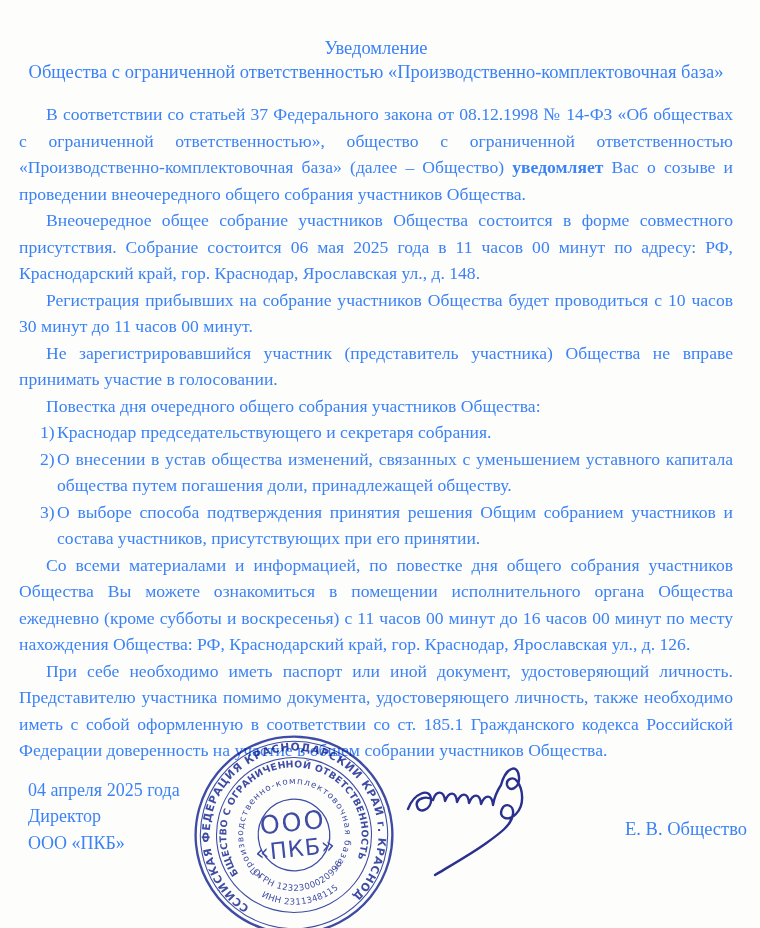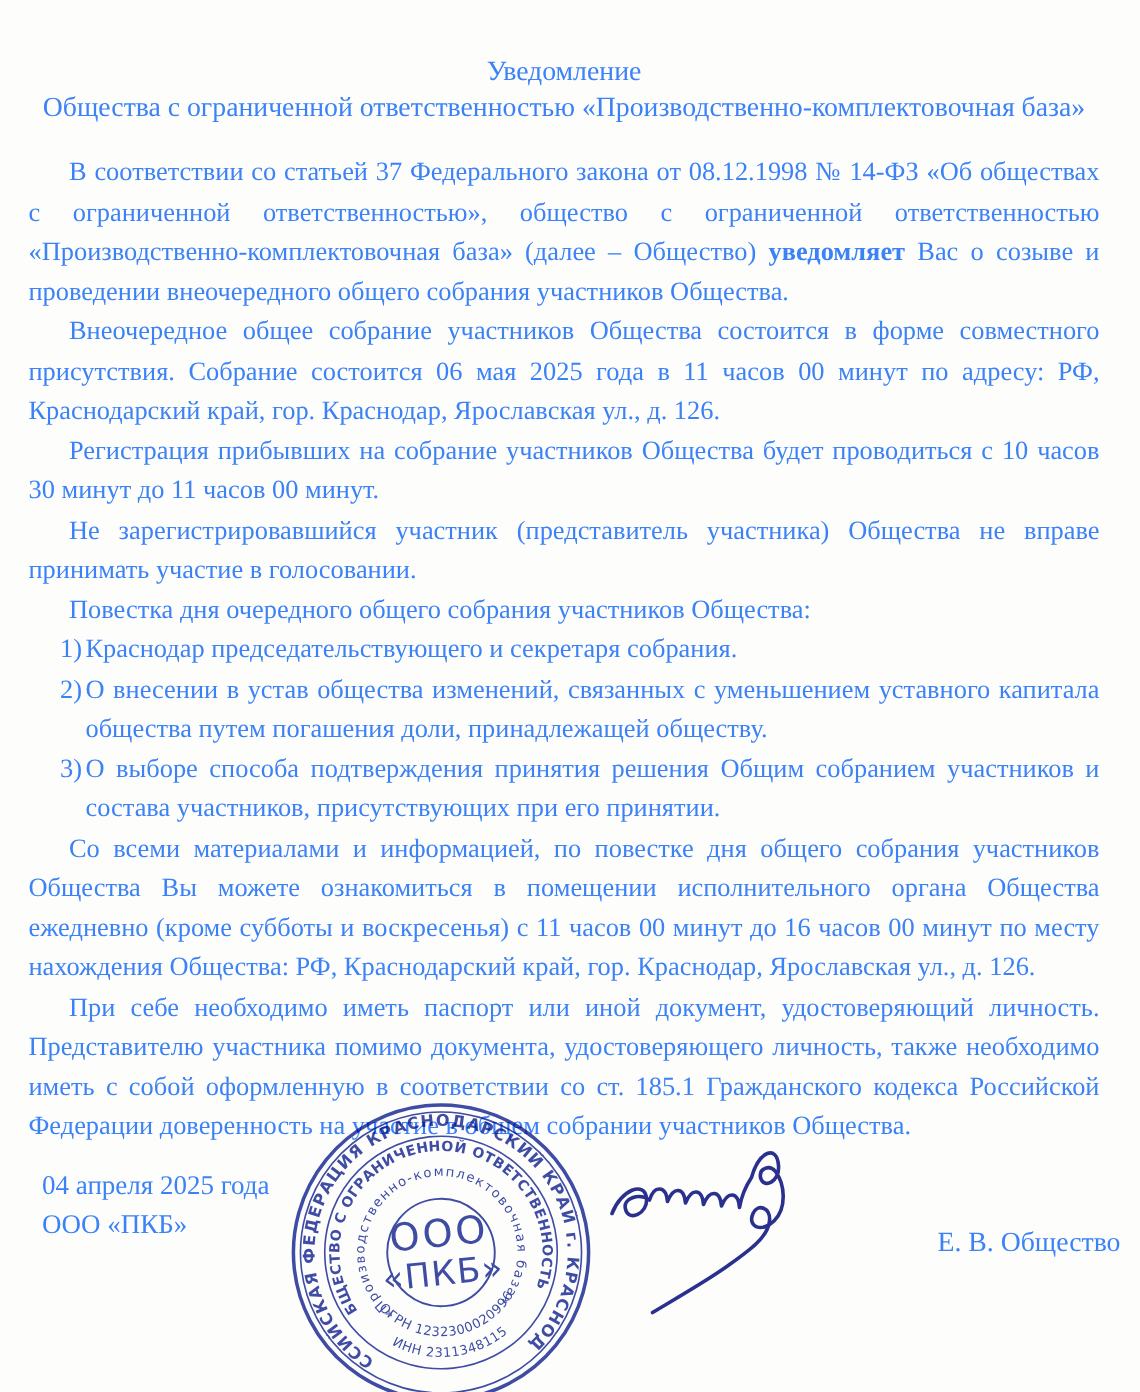"Внеочередное общее собрание участников" p { text: 126 -> 148 }
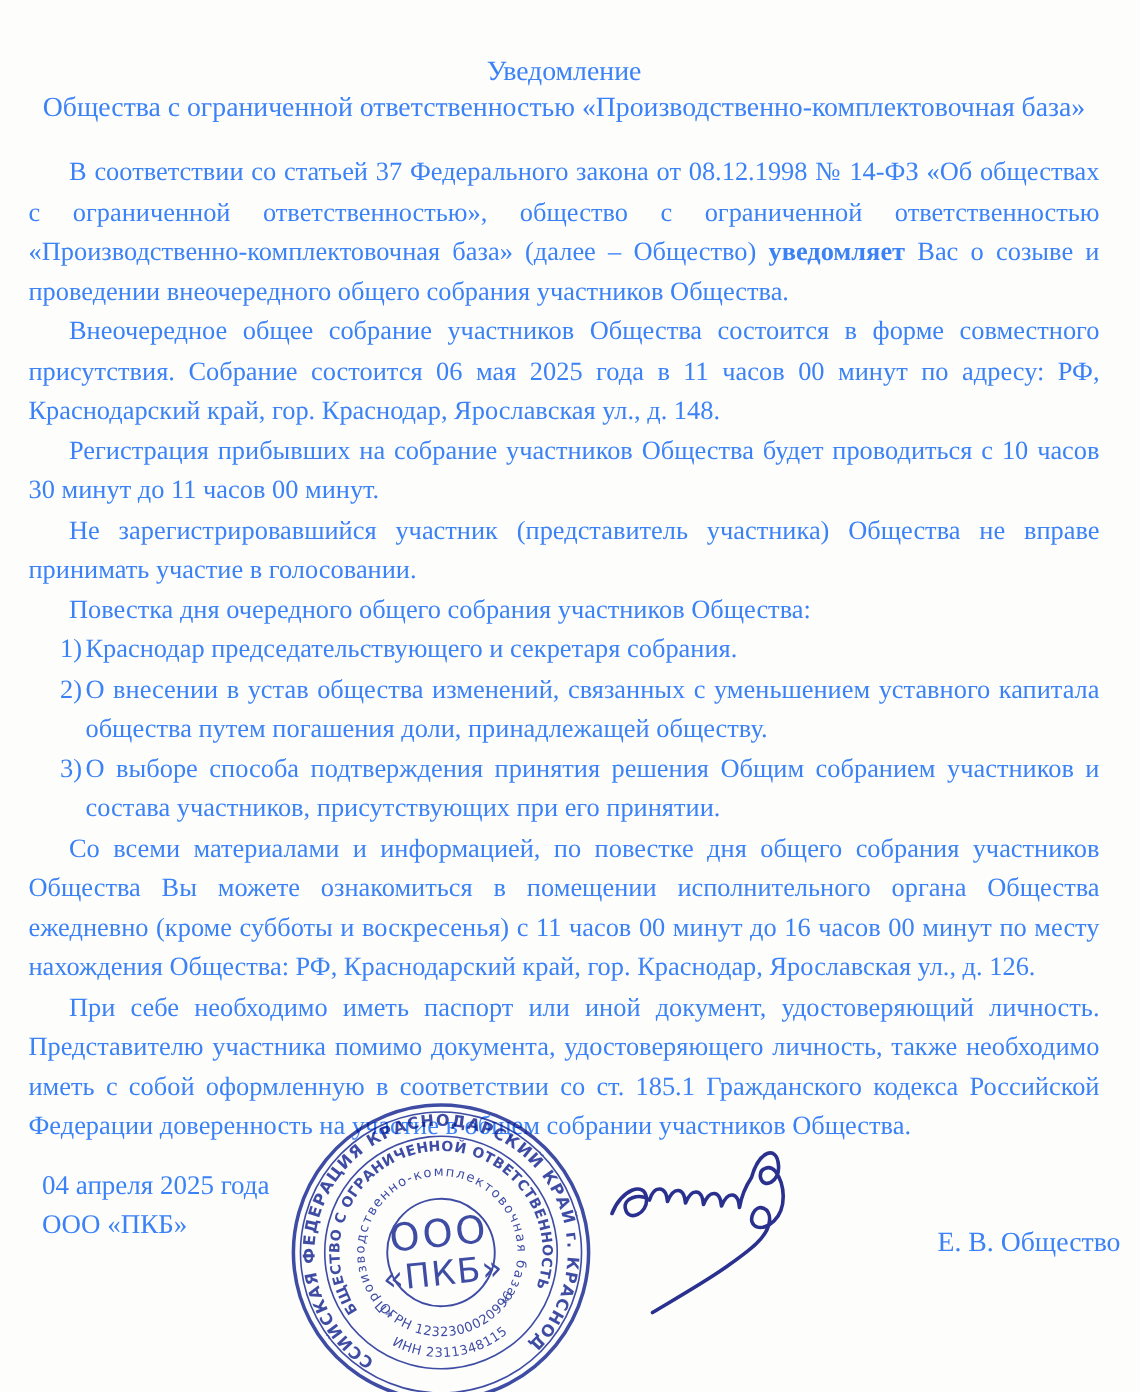"Директор" div { html: none -> <div>Директор</div> }
